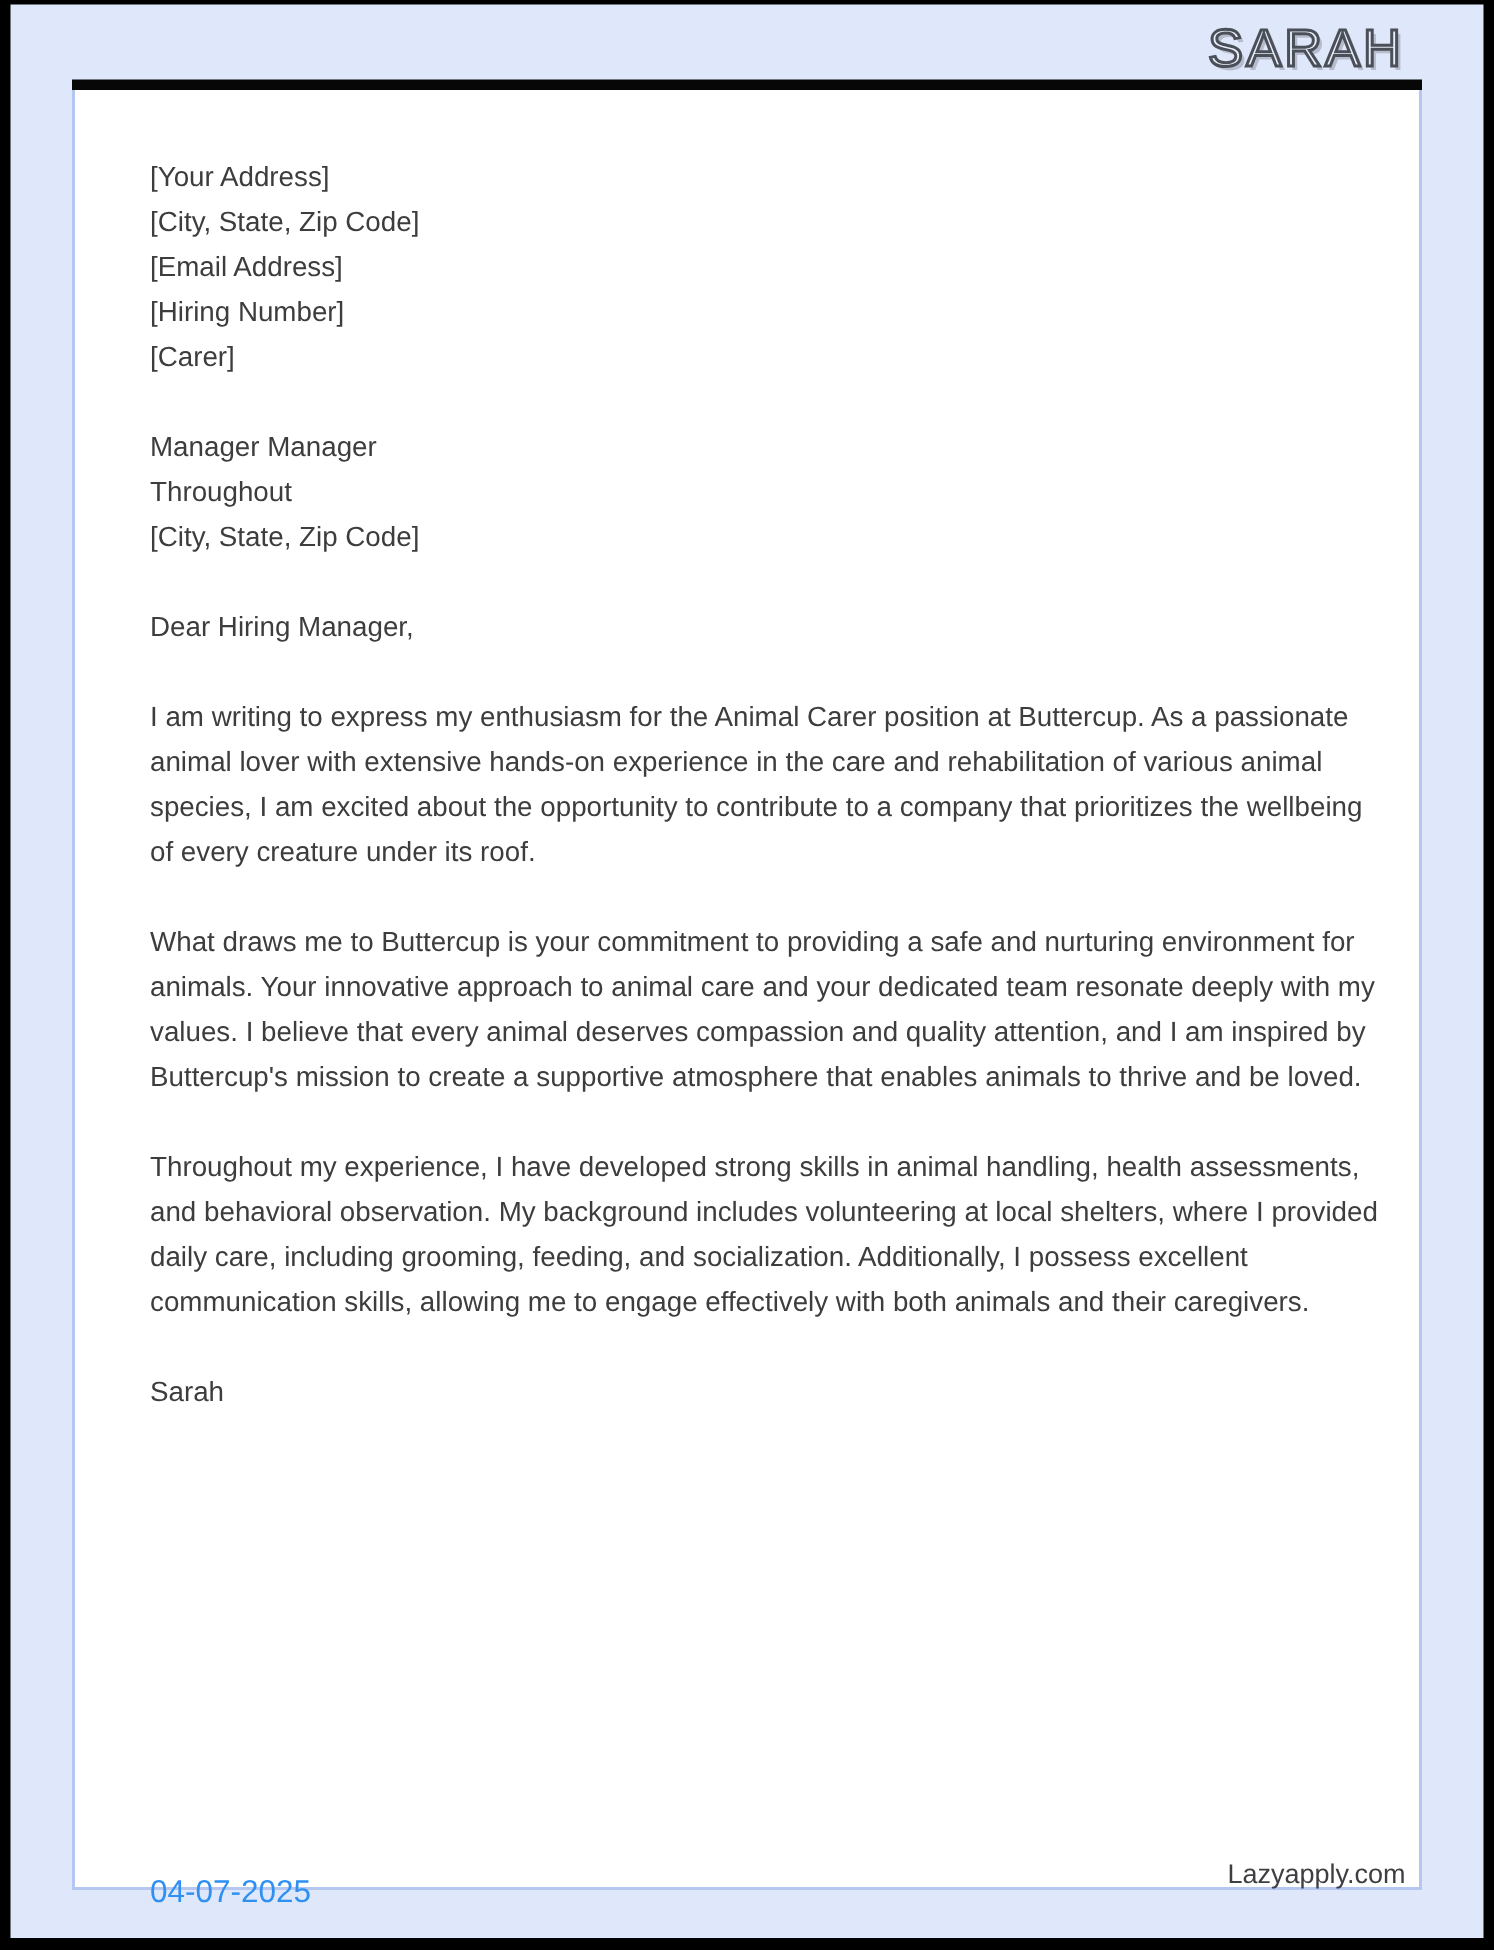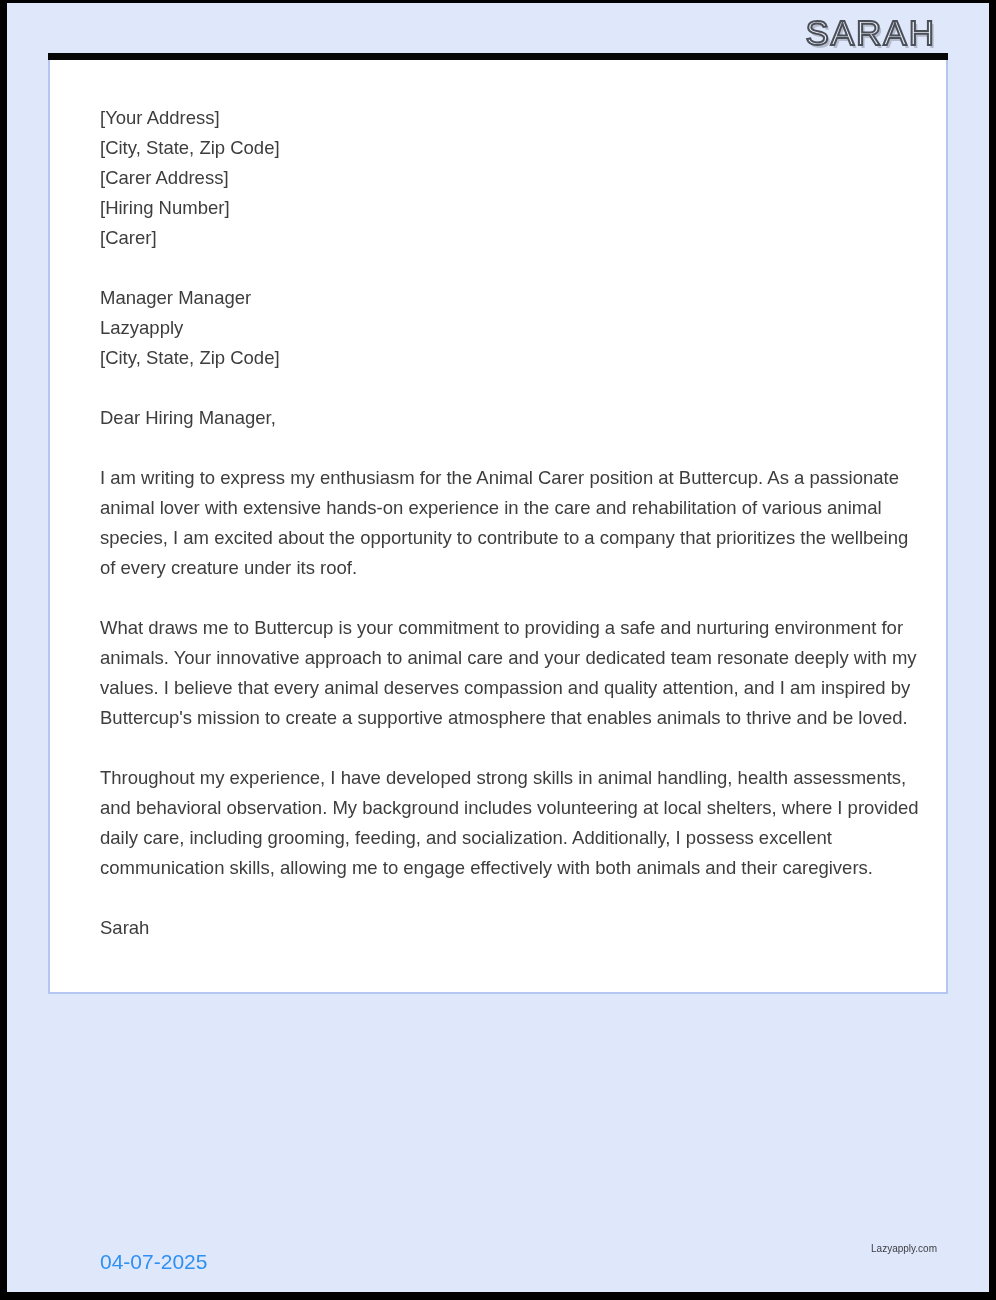"[Your Address]" .sheet { height: 934px -> 1200px }
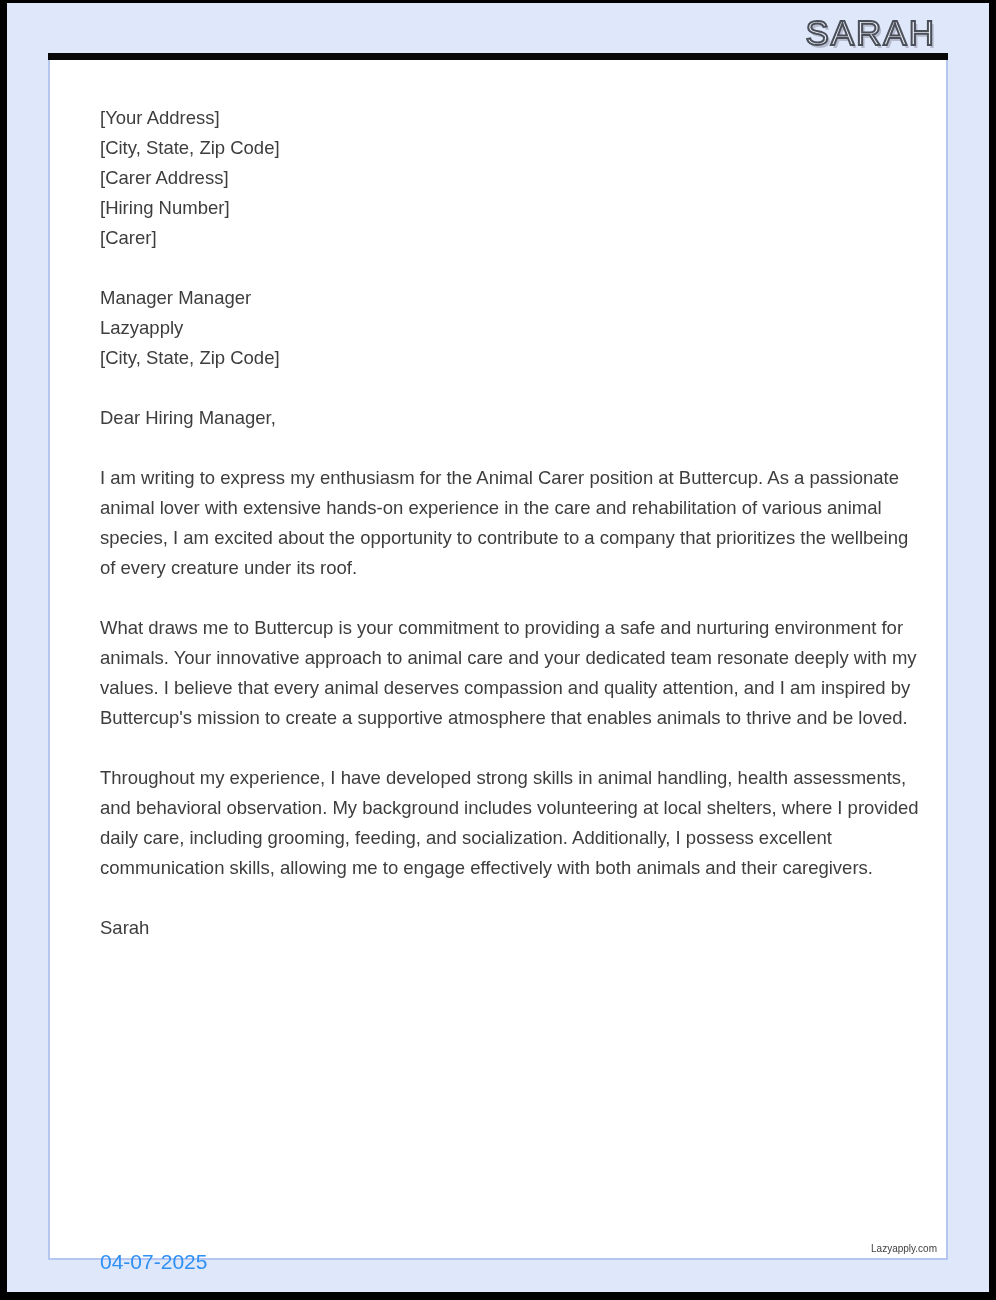"[Carer Address]" div.line { text: Carer -> Email }
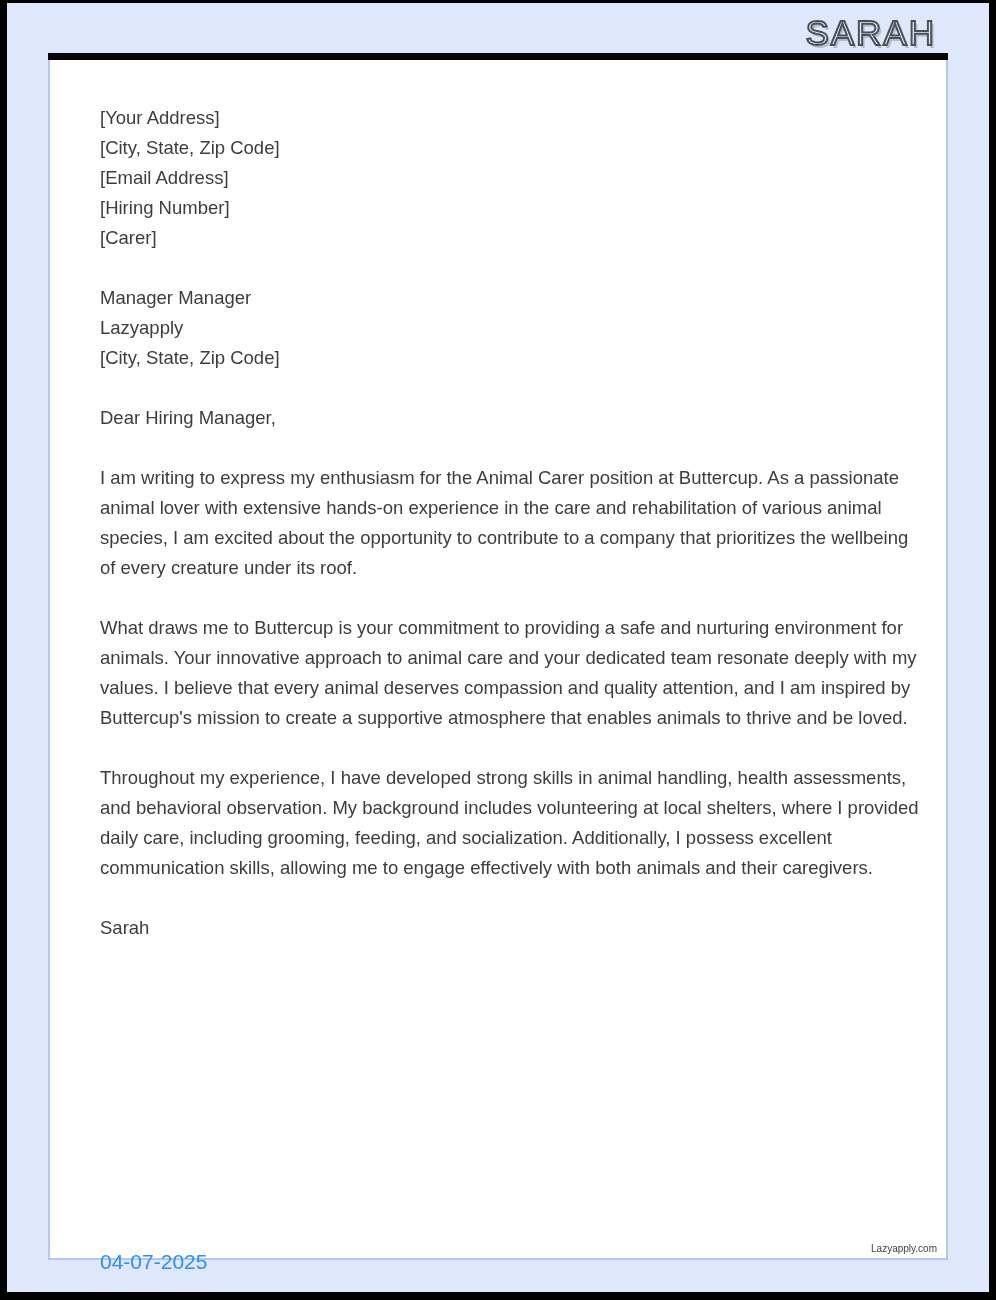"Lazyapply" div.line { text: Lazyapply -> Throughout }
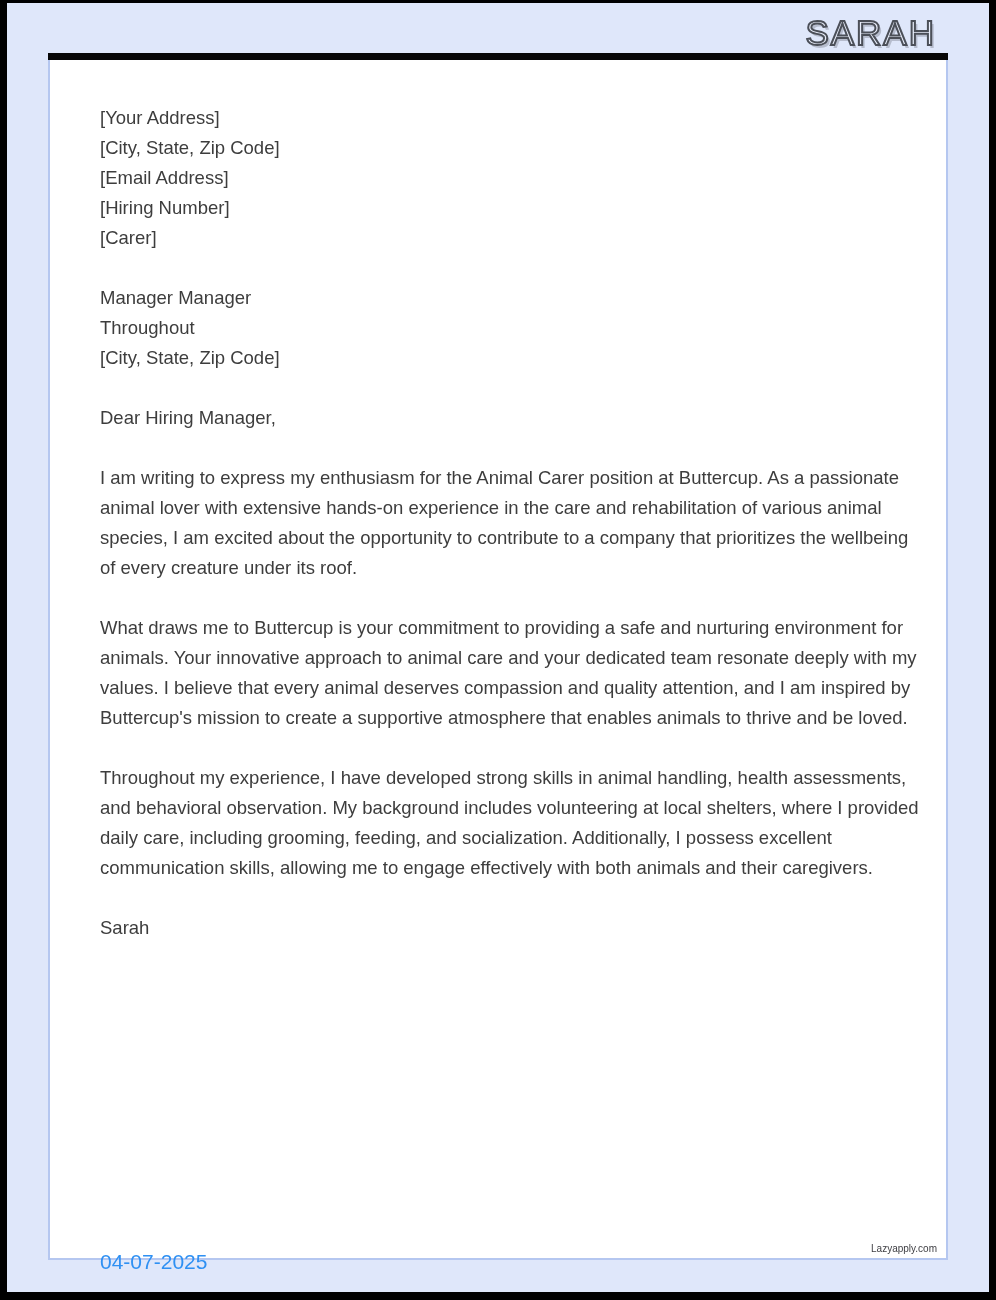"Lazyapply.com" .watermark { font-size: 10px -> 18px }
